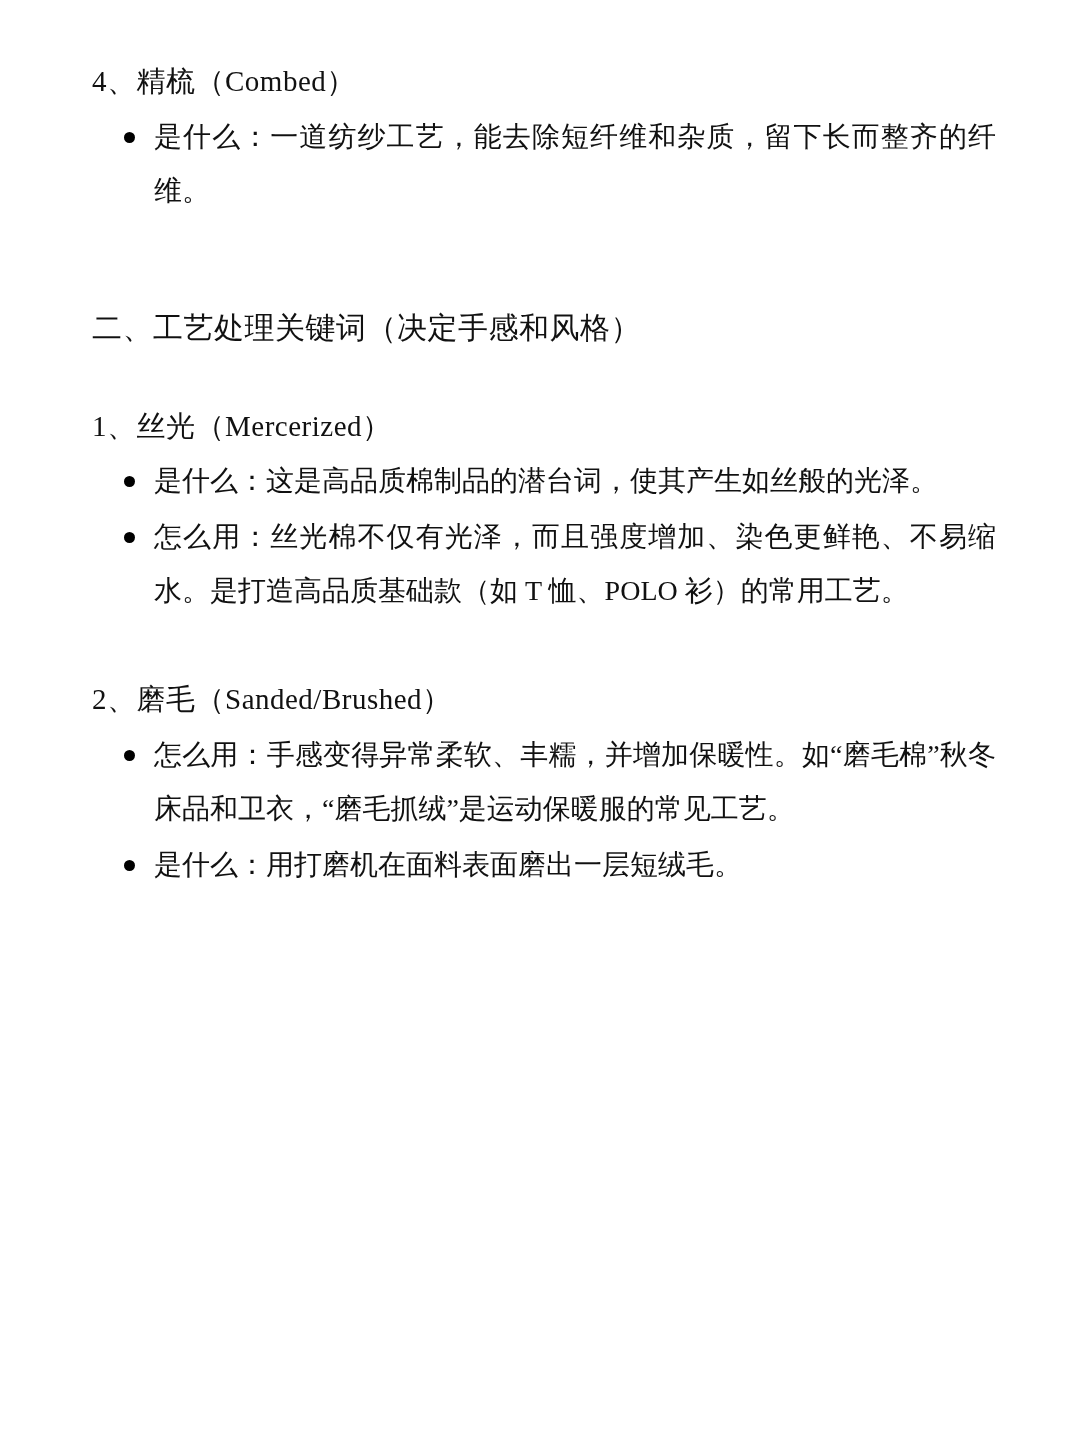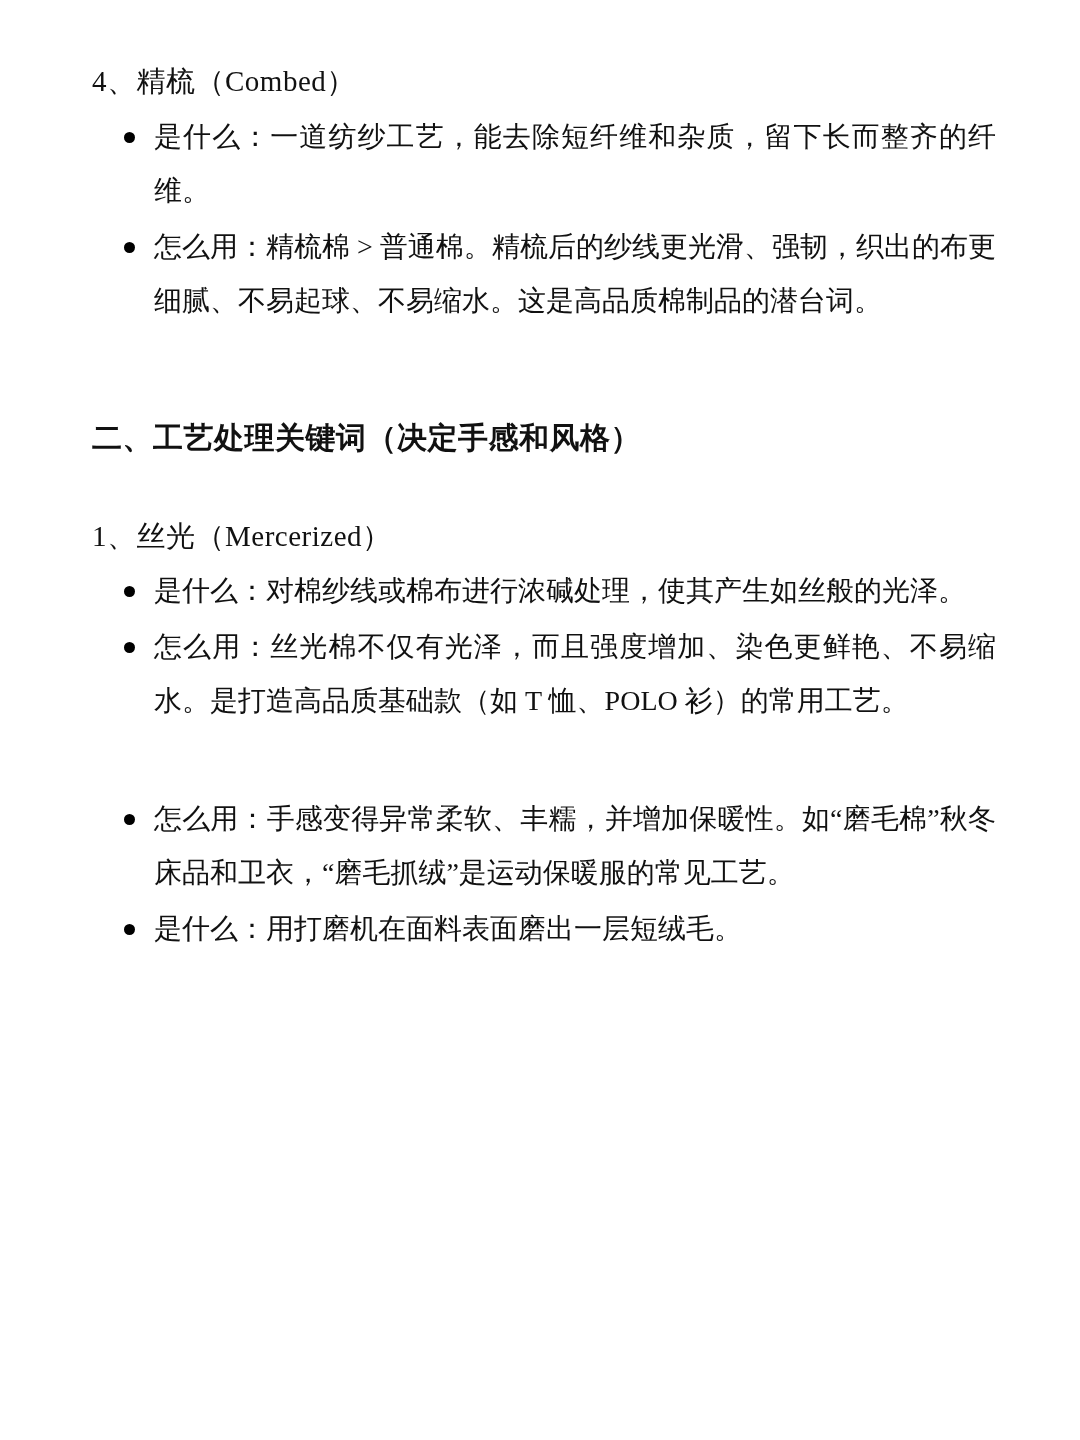"怎么用：精梳棉 >" li { html: <li>怎么用：精梳棉 &gt; 普通棉。精梳后的纱线更光滑、强韧，织出的布更细腻、不易起球、不易缩水。这是高品质棉制品的潜台词。</li> -> none }
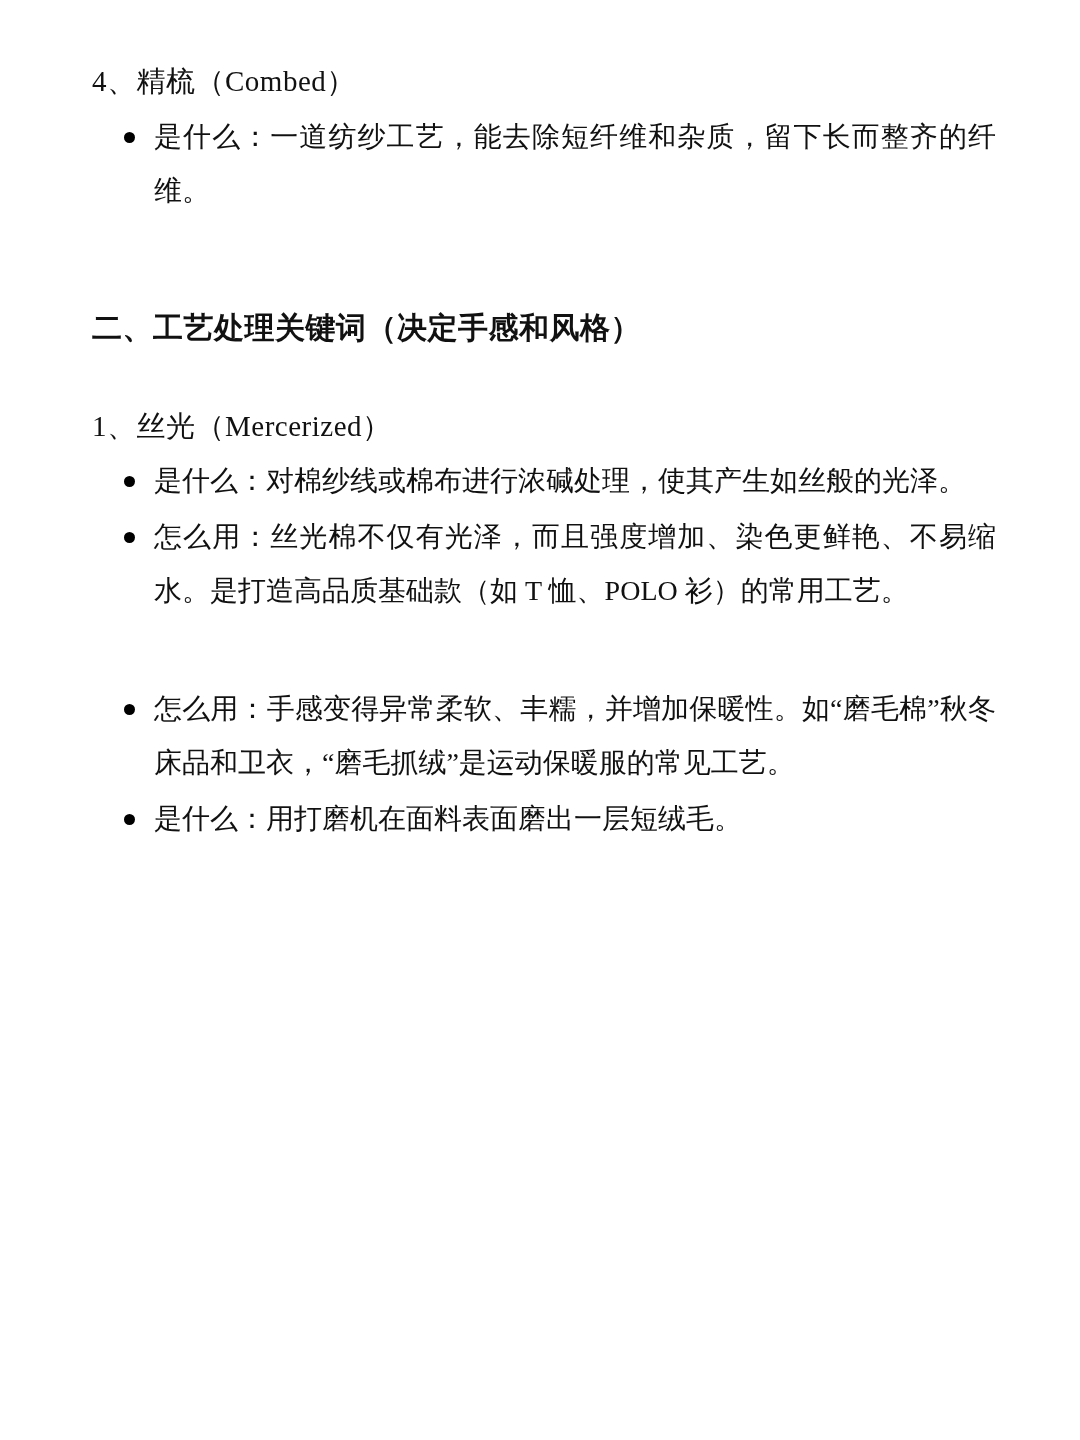"二、工艺处理关键词（决定手感和风格）" .section-heading { font-weight: bold -> normal }
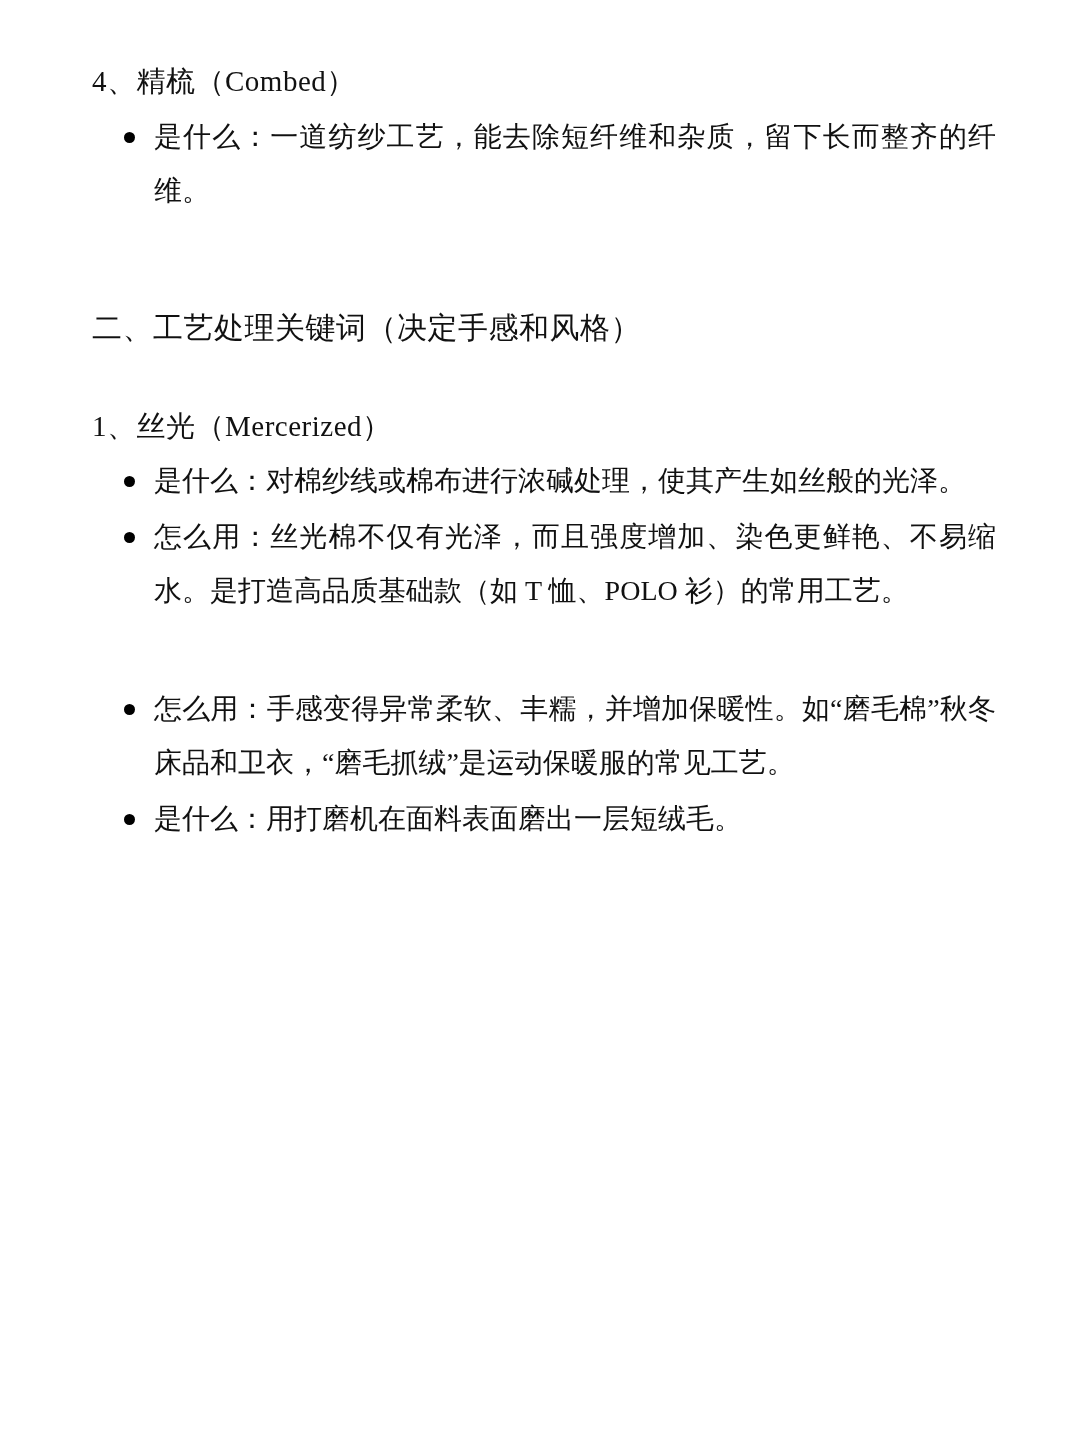"是什么：对棉纱线或棉布进行浓碱处理，使其产生如丝般的光泽。" li { text: 对棉纱线或棉布进行浓碱处理 -> 这是高品质棉制品的潜台词 }
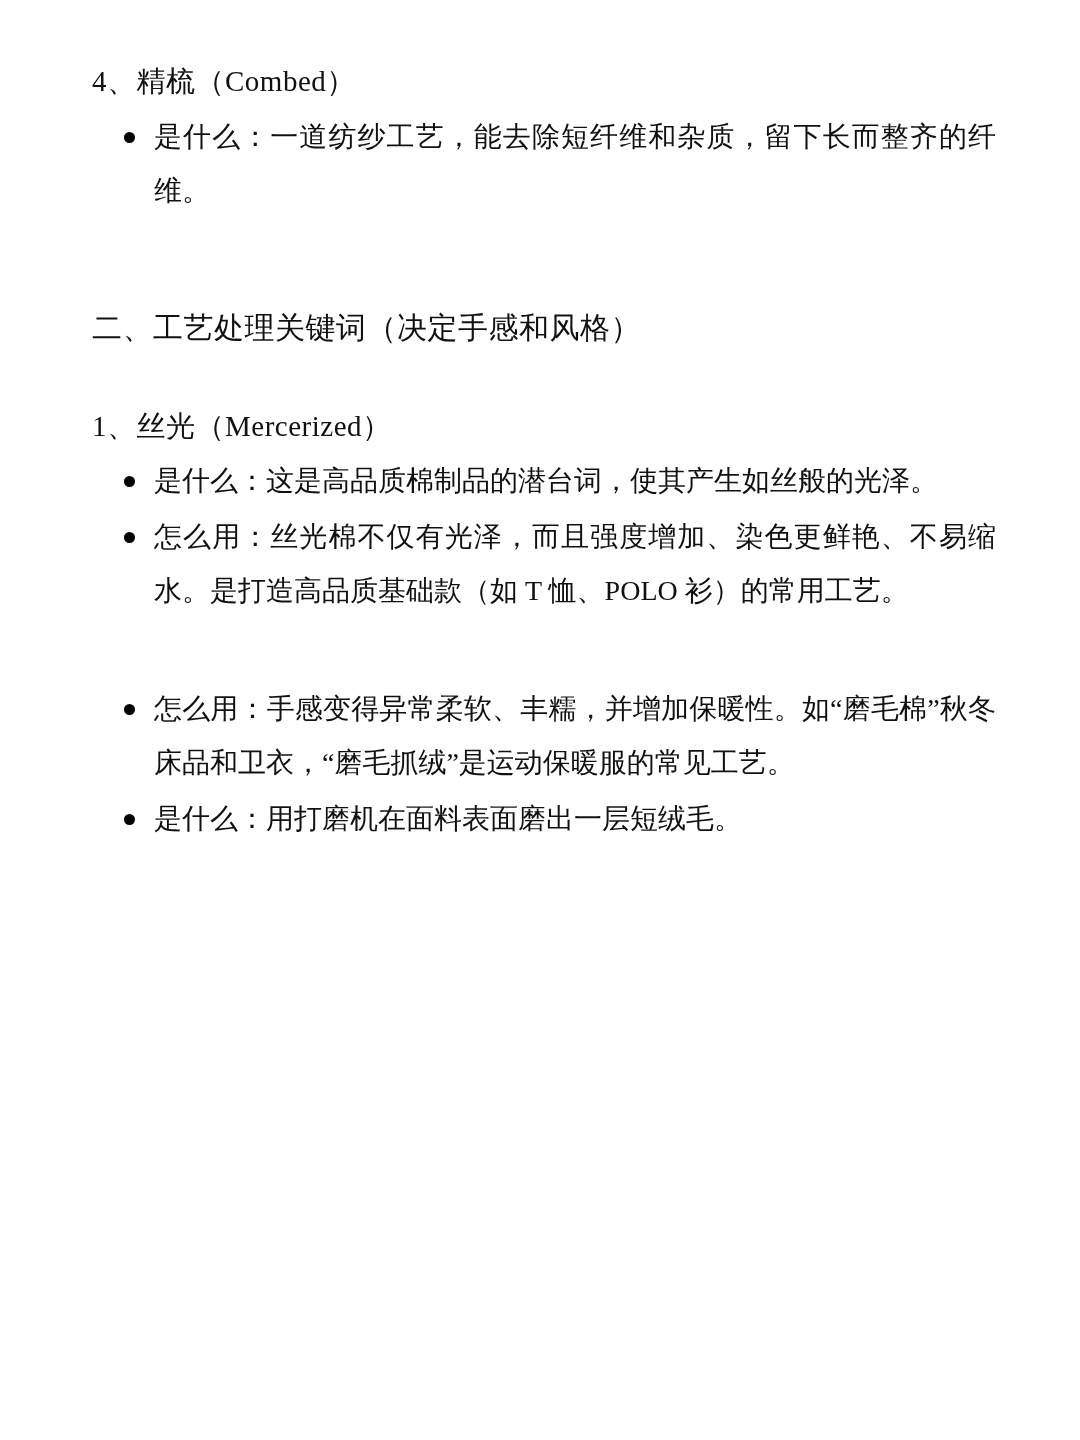"2、磨毛（Sanded/Brushed）" p.num-heading { html: none -> <p>2、磨毛（Sanded/Brushed）</p> }
